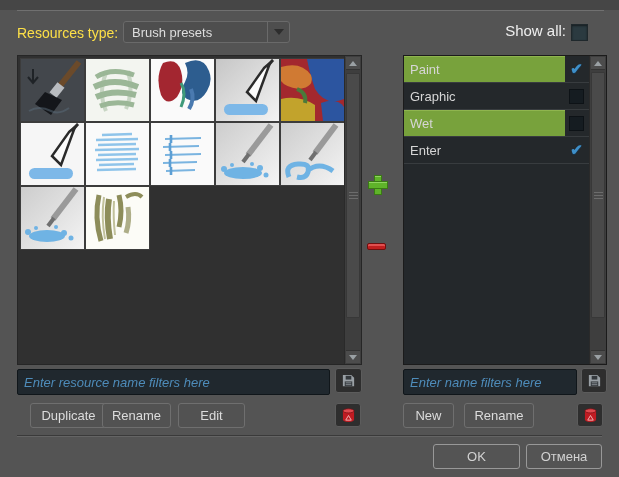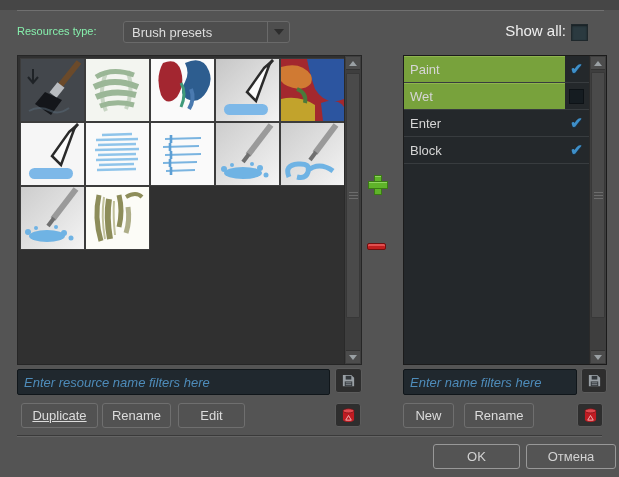"Resources type:" .lbl { color: #86efac -> #fde047; font-size: 11px -> 14px }
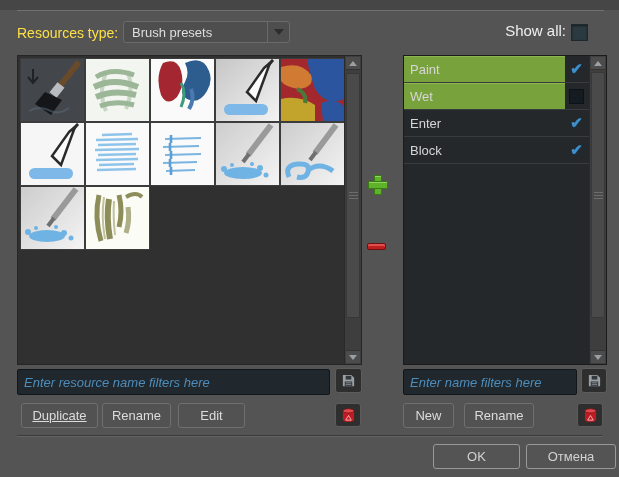"Graphic" div.tagrow { html: none -> <div> <div></div> <span>Graphic</span> <span></span> </div> }
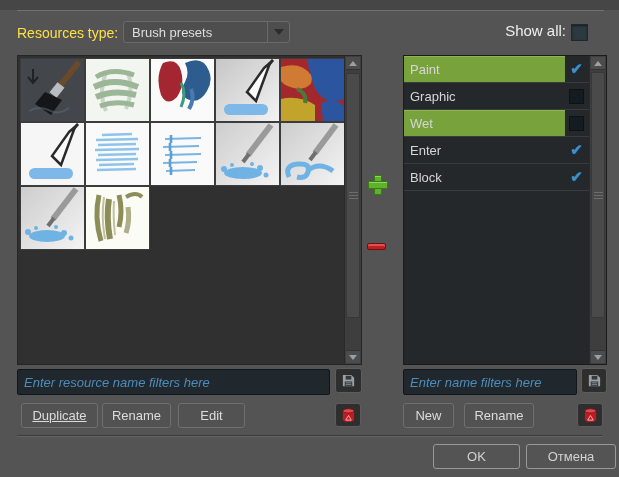"Block" div.tagrow { html: <div> <div></div> <span>Block</span> <span></span> </div> -> none }
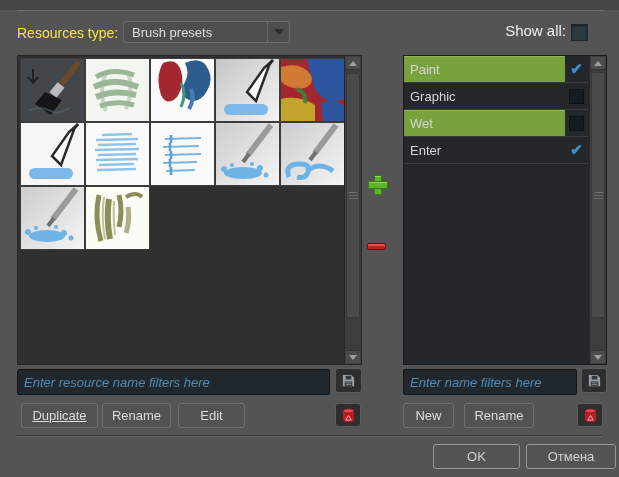"Duplicate" button.btn { left: 21px -> 30px; text-decoration: underline -> none }
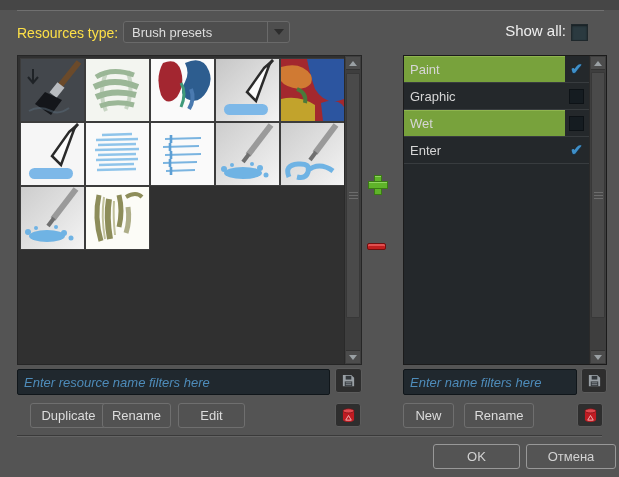"Отмена" button.btn { width: 90px -> 76px }
